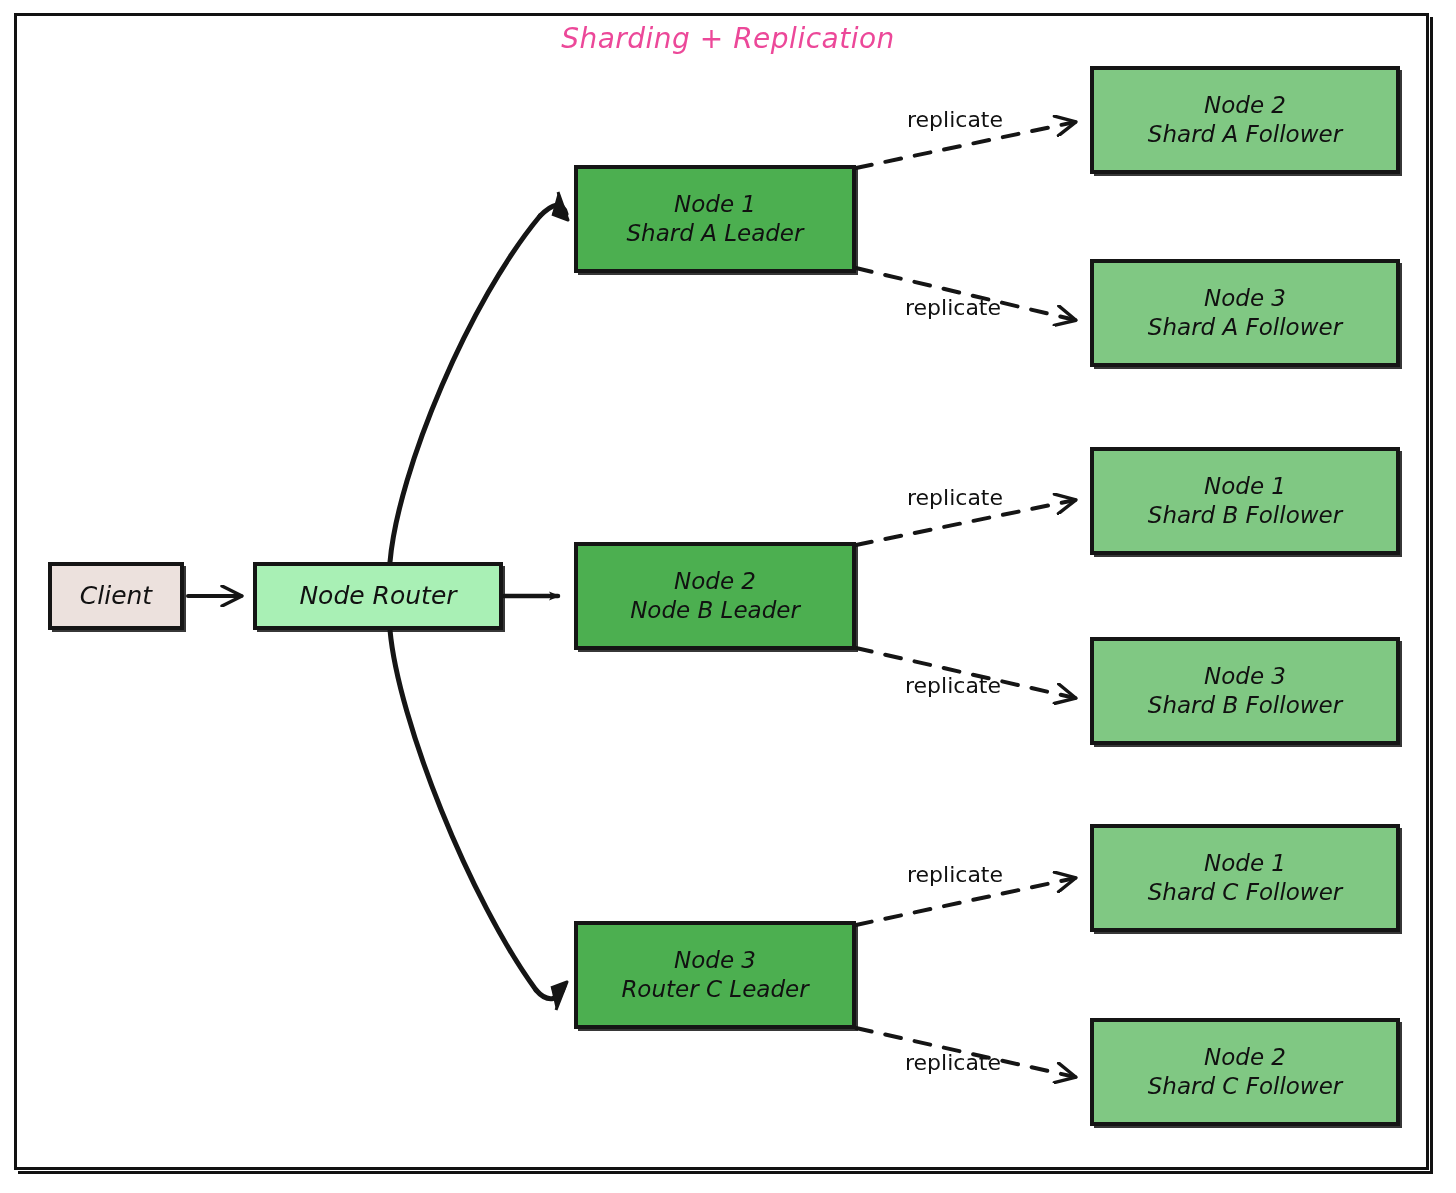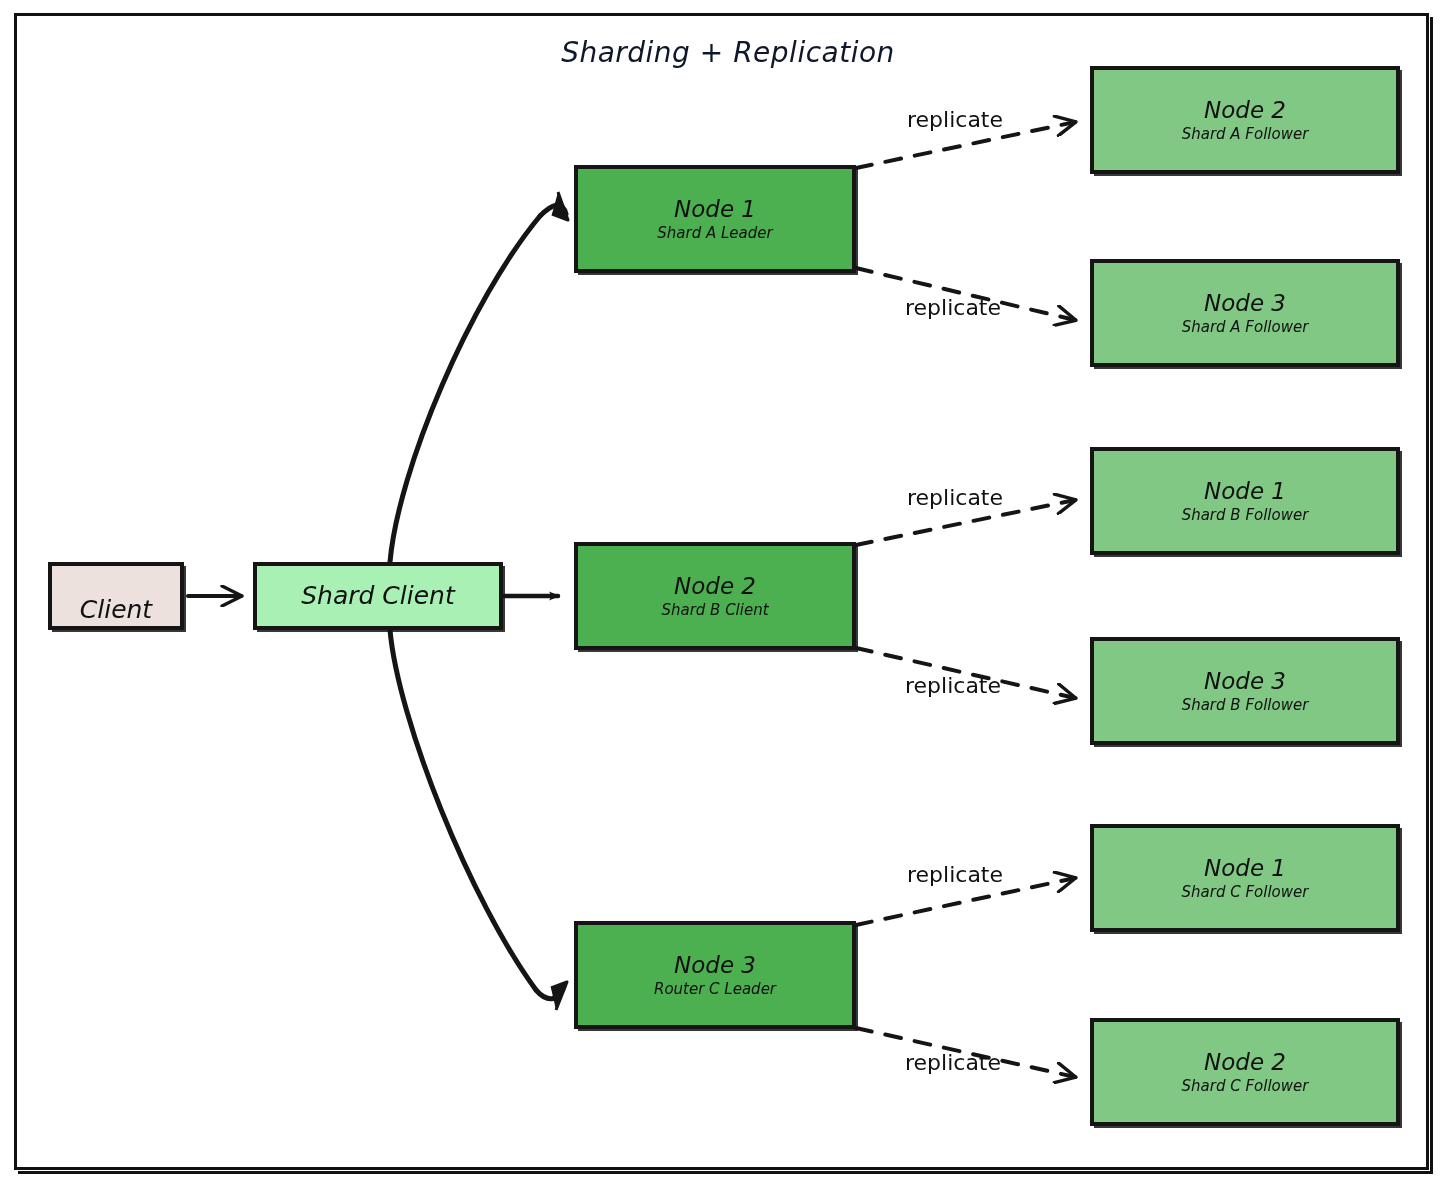"Sharding + Replication" #title { color: #0f172a -> #ec4899; top: 36px -> 22px }
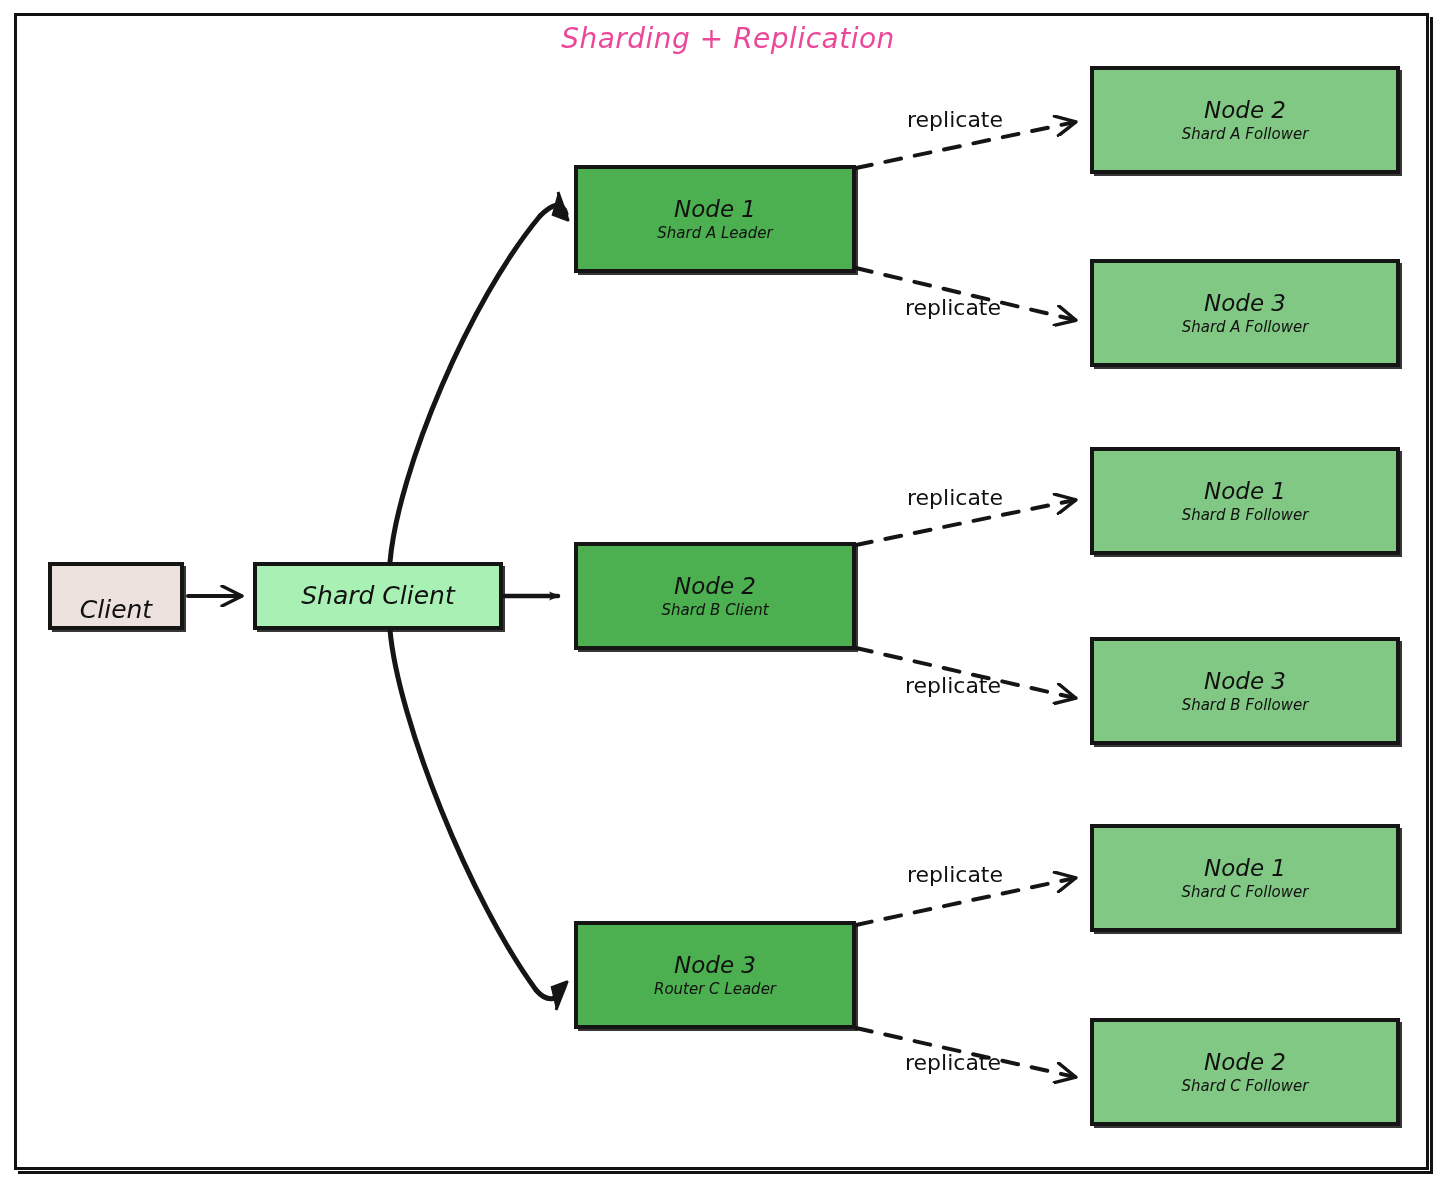"Shard A Follower" .node .l2 { font-size: 15px -> 23px }
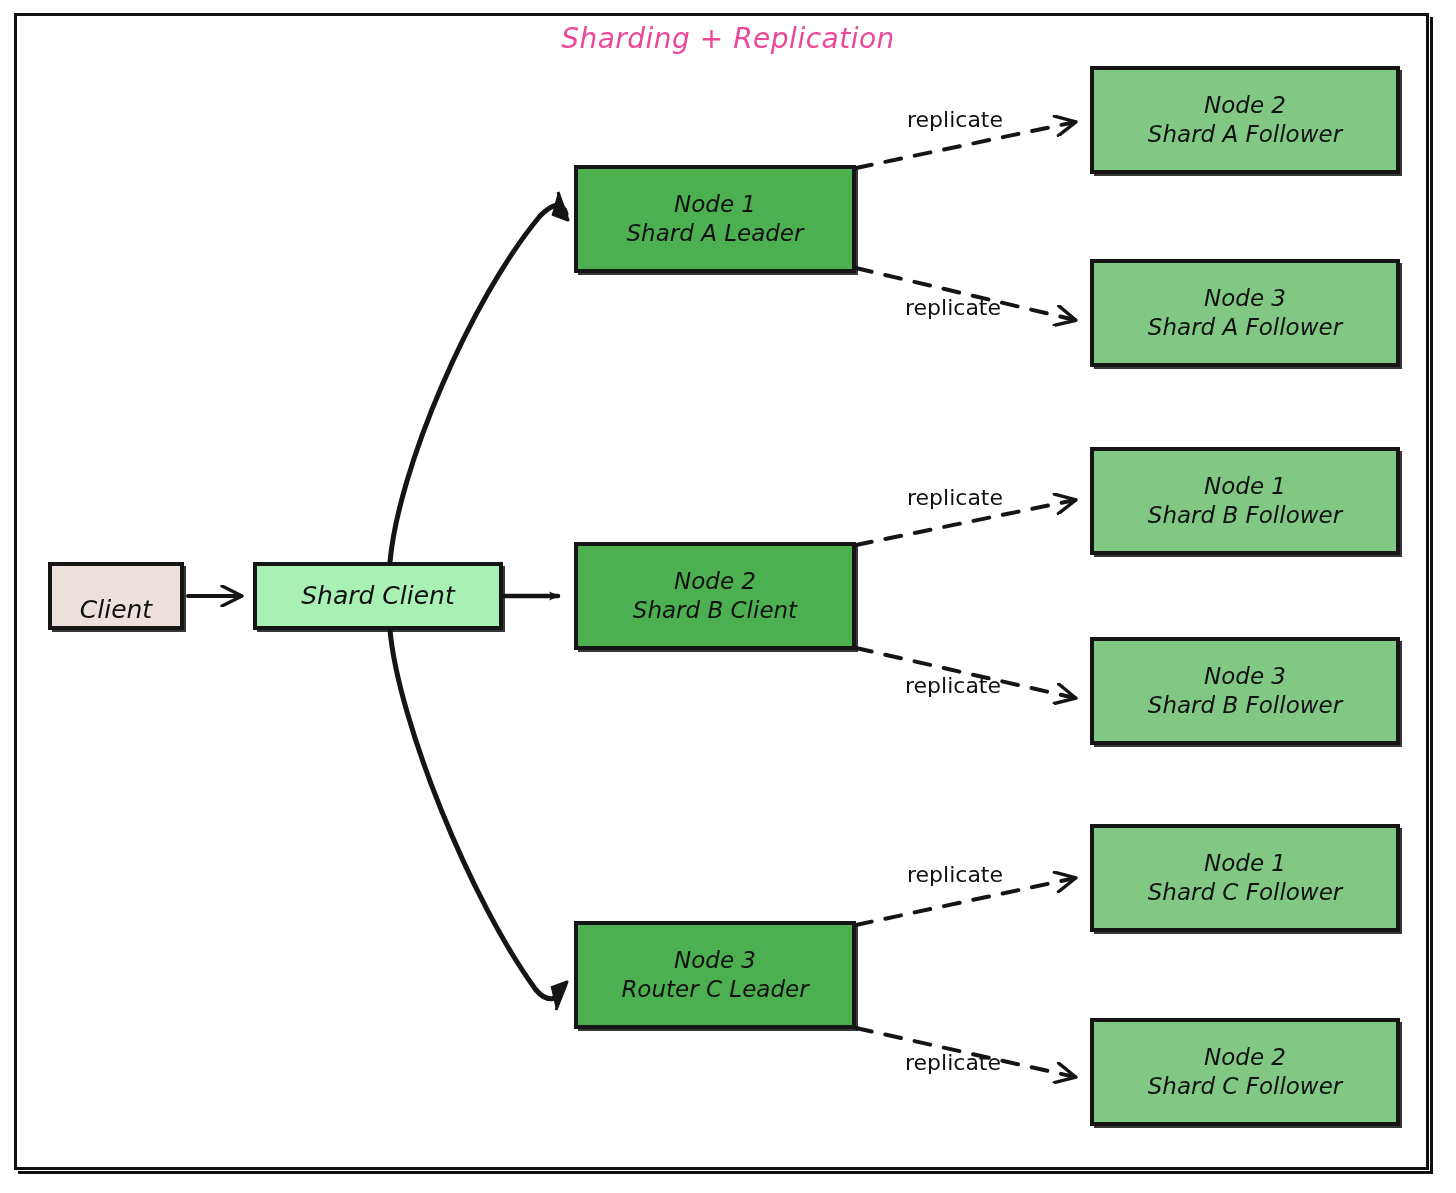"Client" .node.client { justify-content: flex-end -> none }
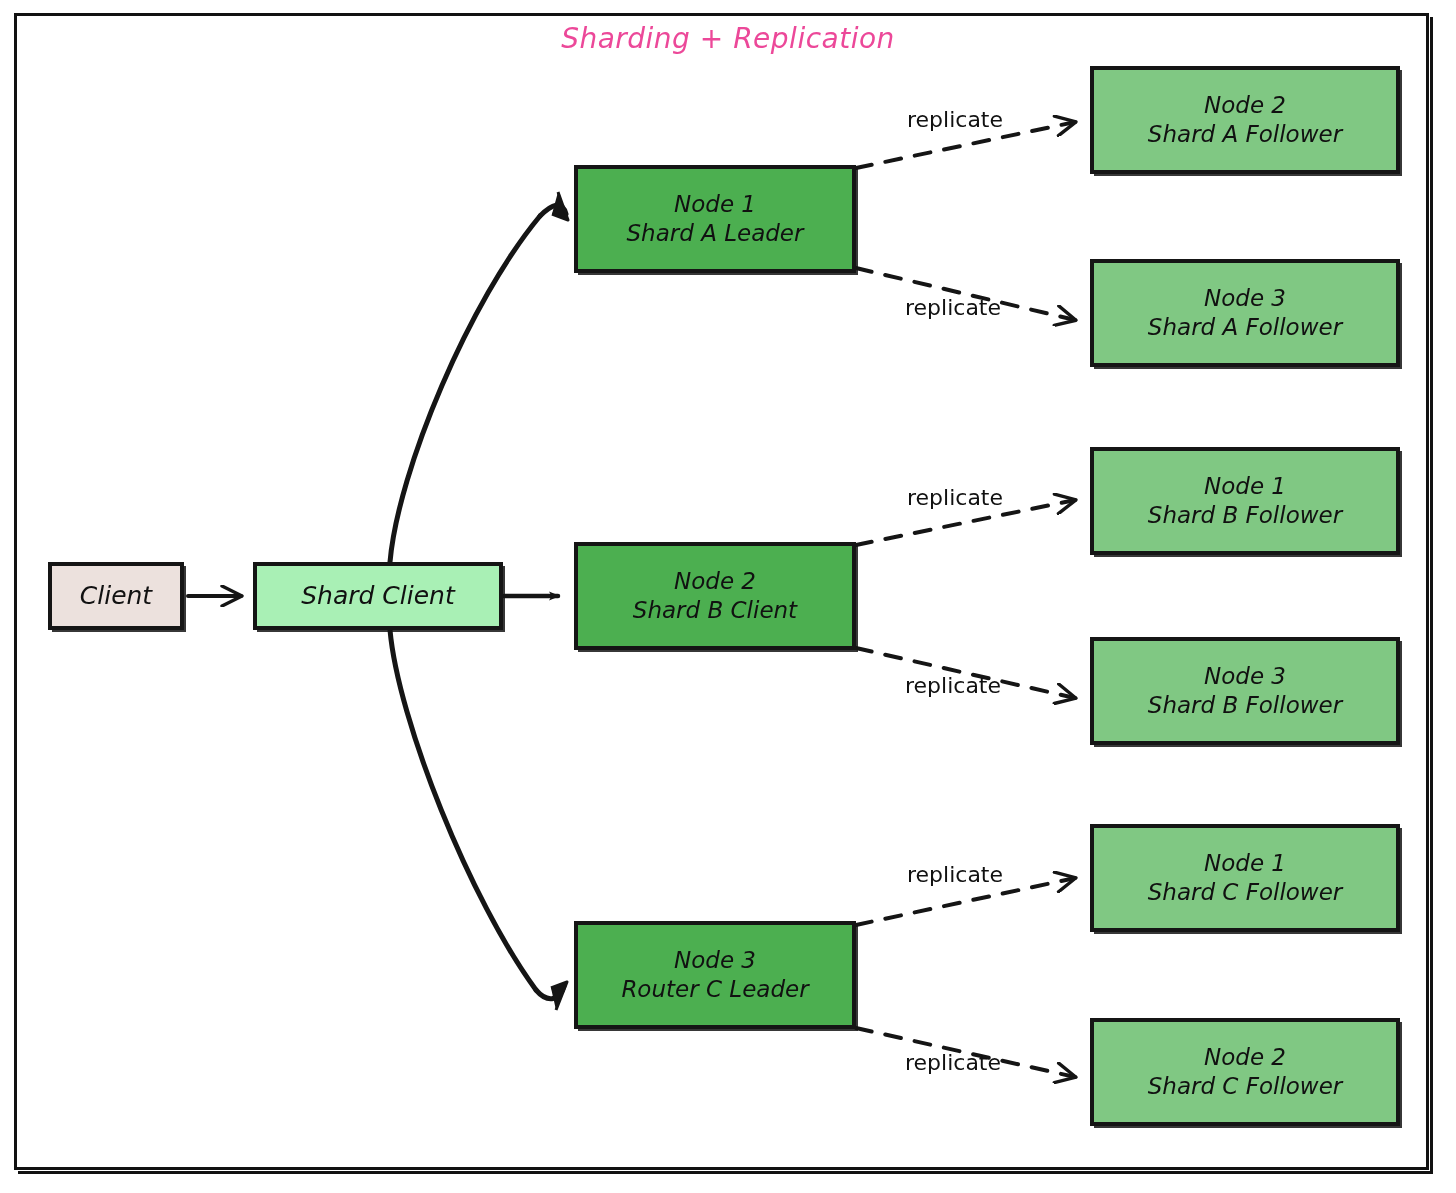"Shard Client" span.l1 { text: Shard Client -> Node Router }
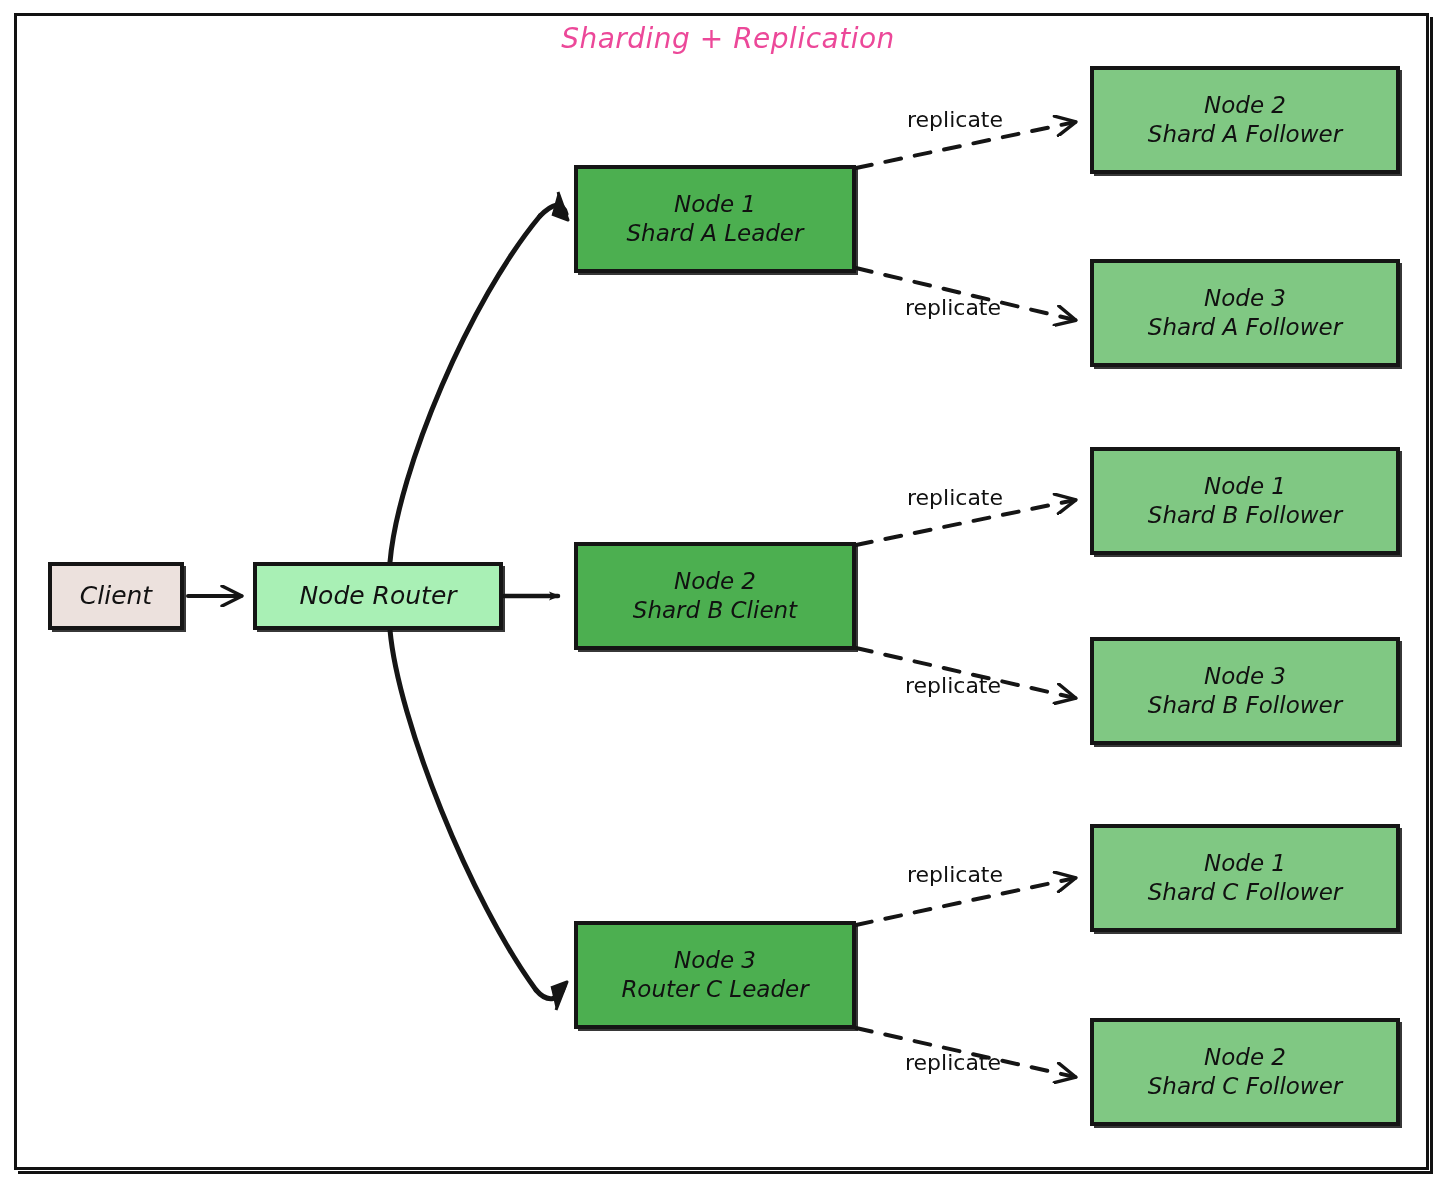"Shard B Client" span.l2 { text: Shard B Client -> Node B Leader }
